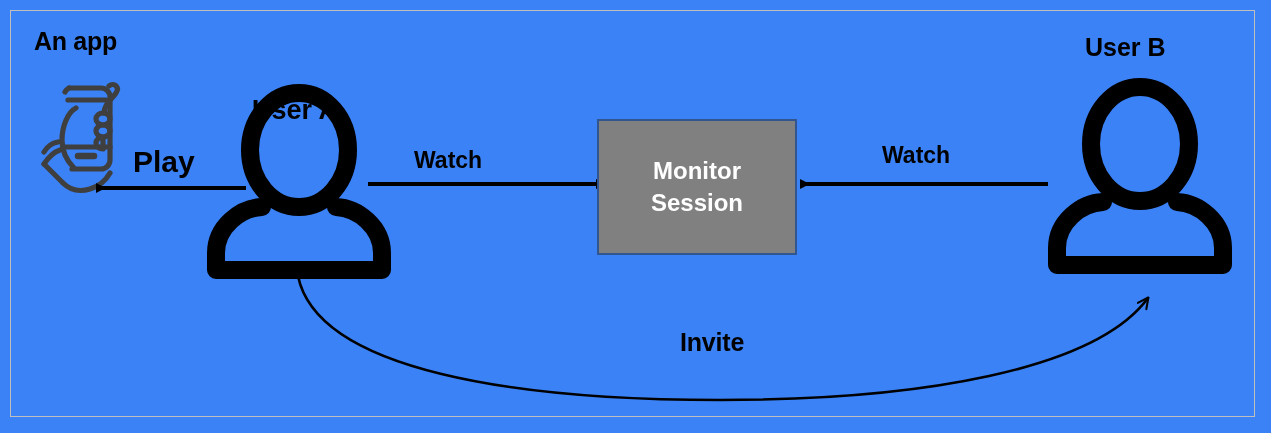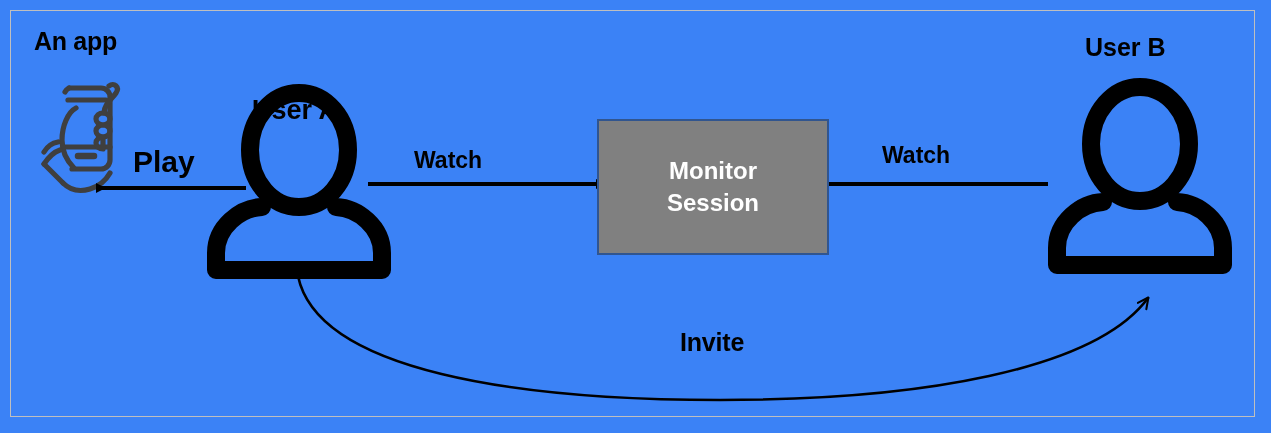"Monitor" #monitor-session-box { width: 232px -> 200px }
